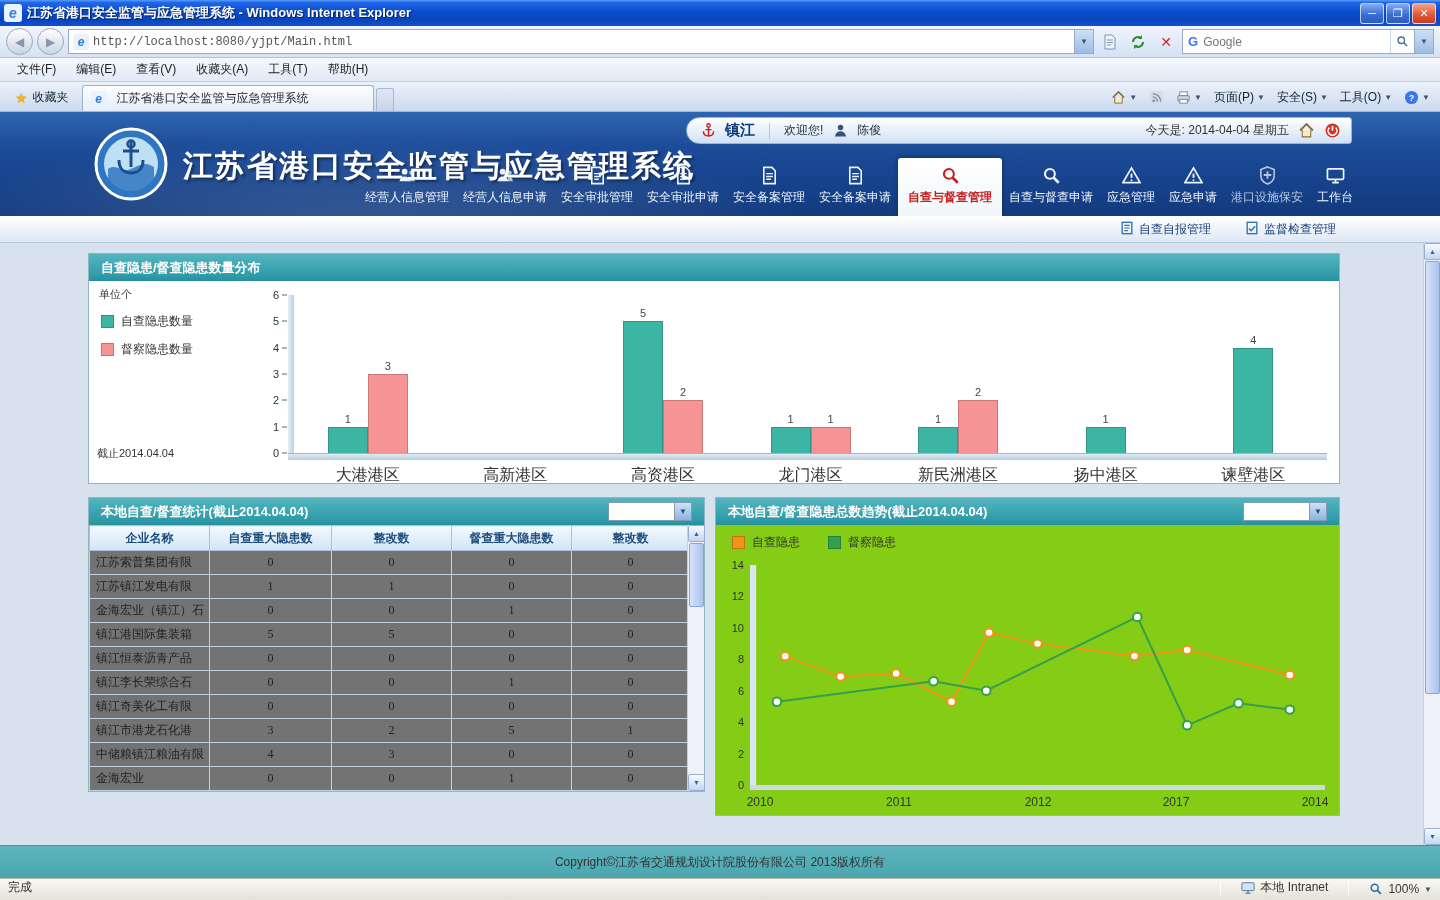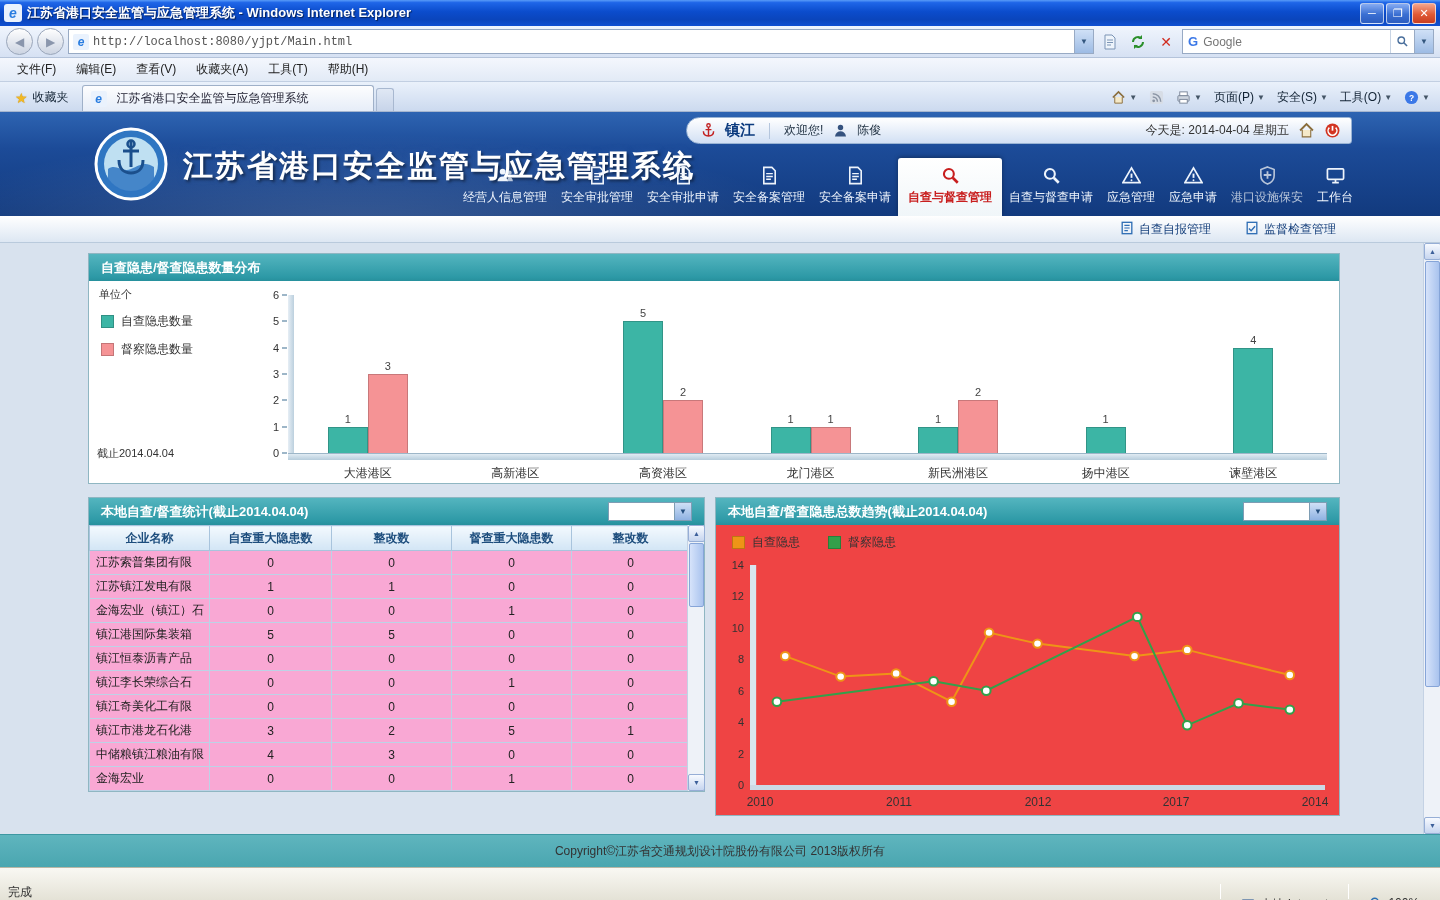"经营人信息申请" div.nav-item { html: none -> <div> <span> <svg> <circle></circle> <path></path> <circle></circle> <path></path> </svg> </span> <span>经营人信息申请</span> </div> }
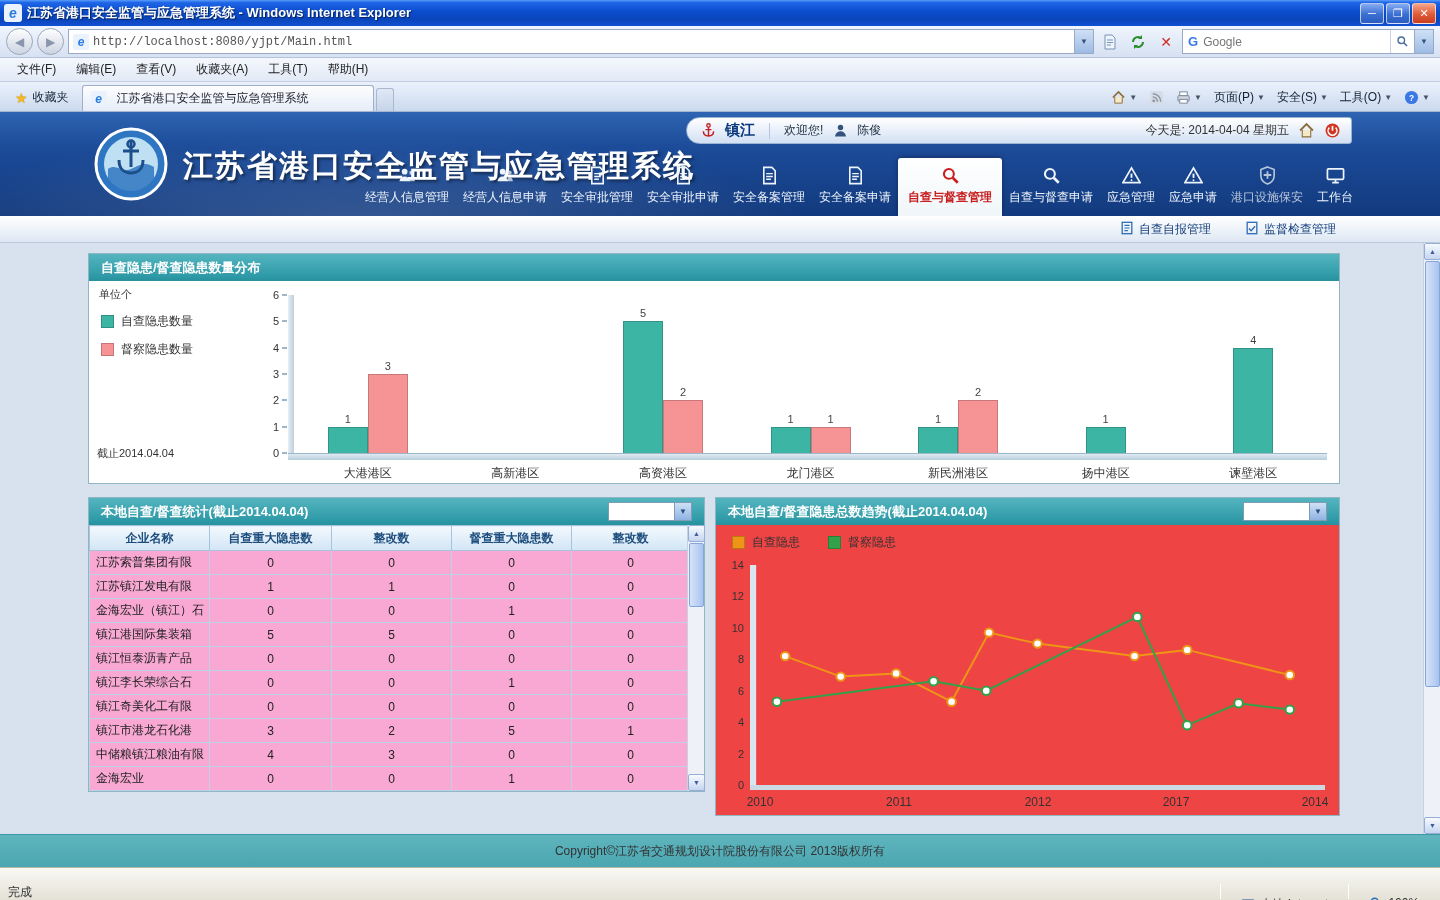"大港港区" .bcat { font-size: 12px -> 16px }
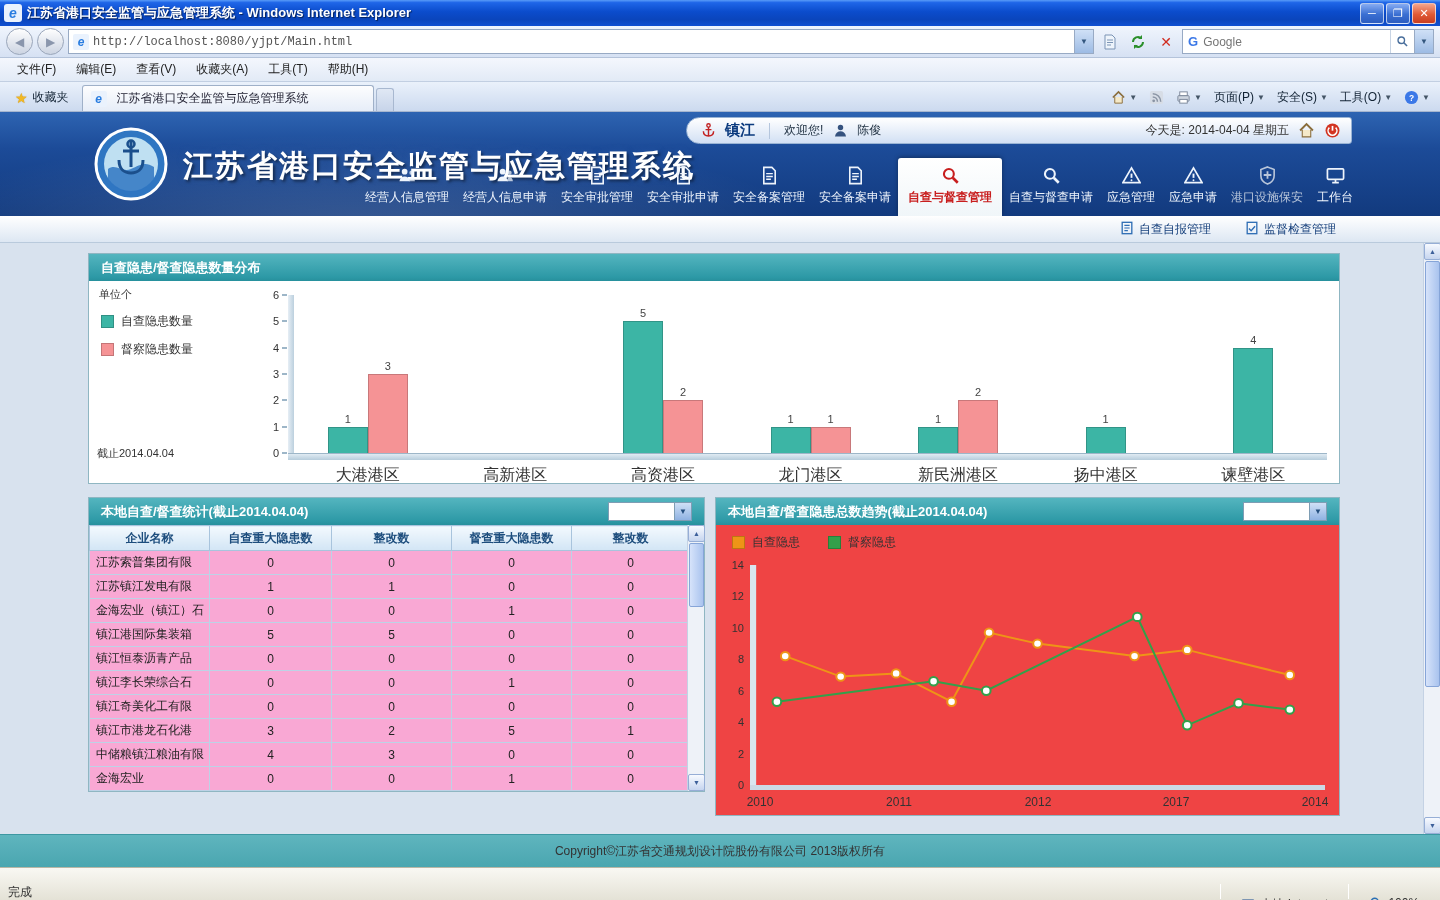"自查隐患" .trend-body { background: #ef4444 -> #84cc16 }
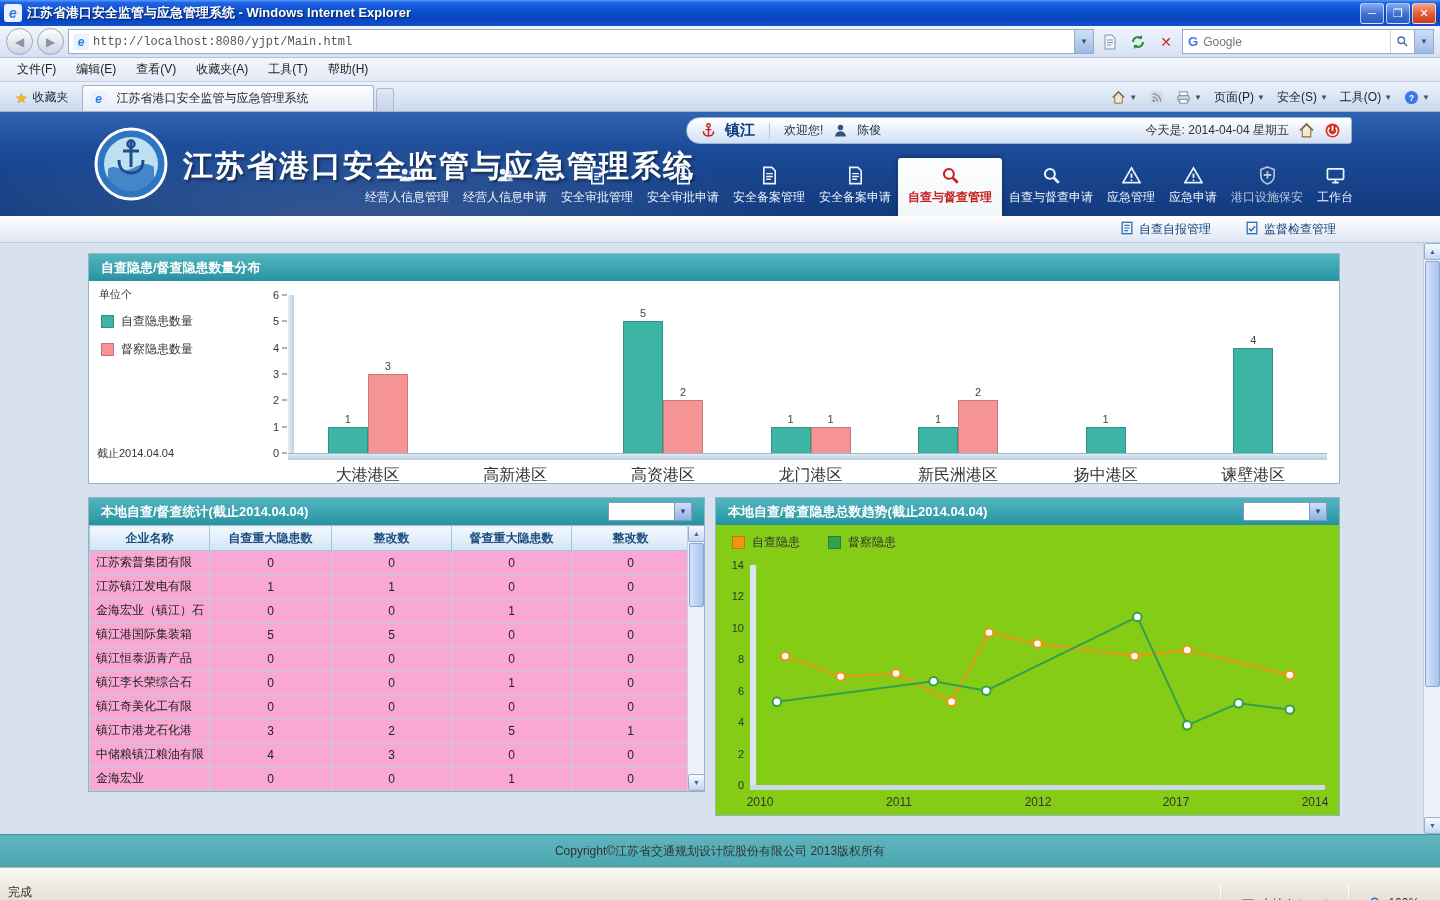"江苏索普集团有限" table.stats td { background: #f9a8d4 -> #737373; font-family: none -> Liberation Serif, serif }
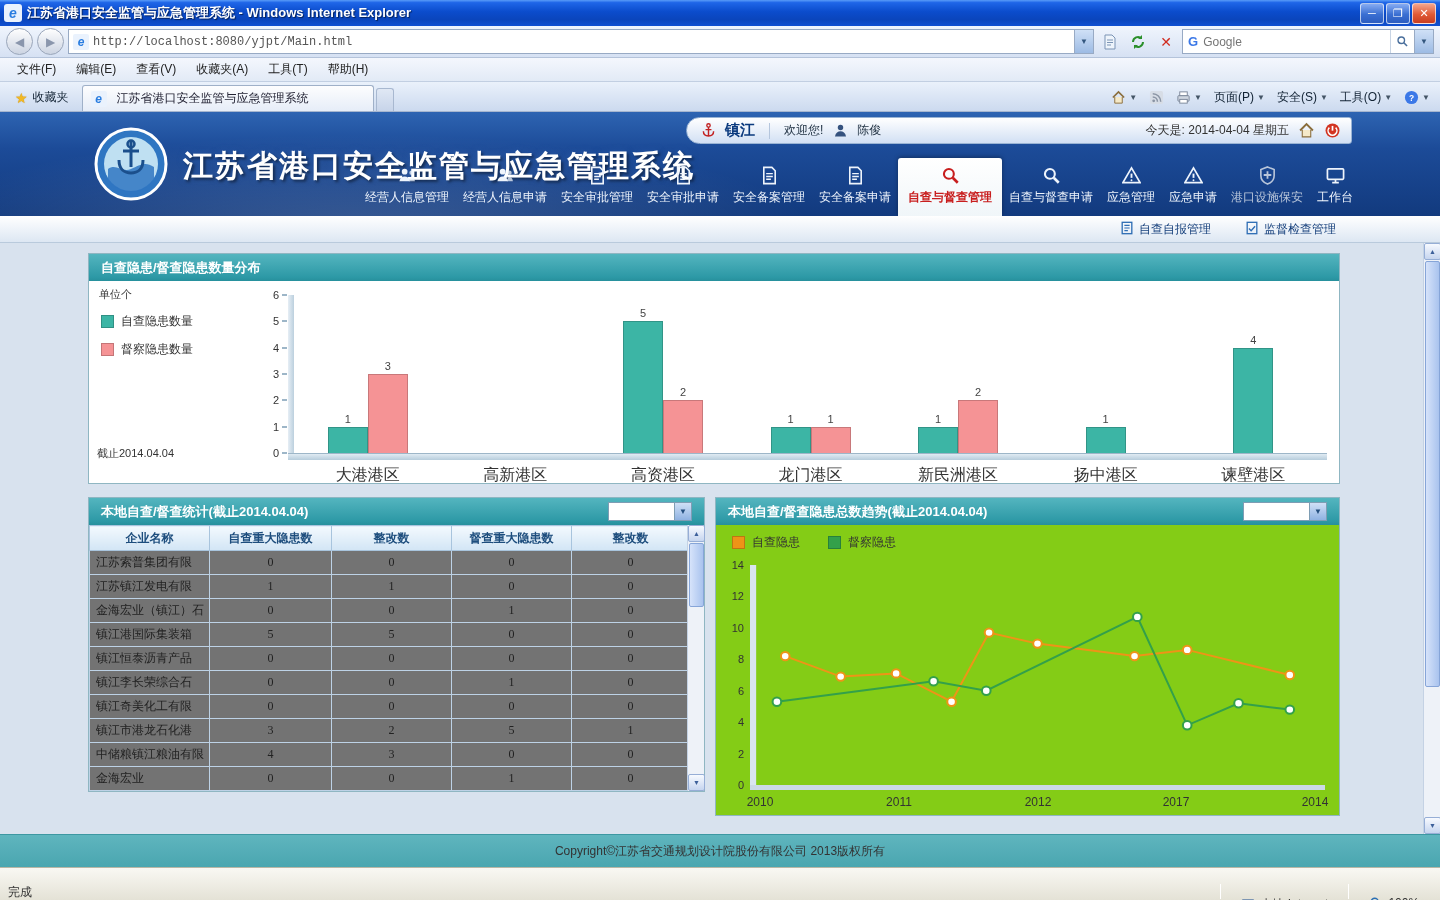"完成" .statusbar { align-items: flex-start -> flex-end; padding: 16px 8px -> 4px 8px }
